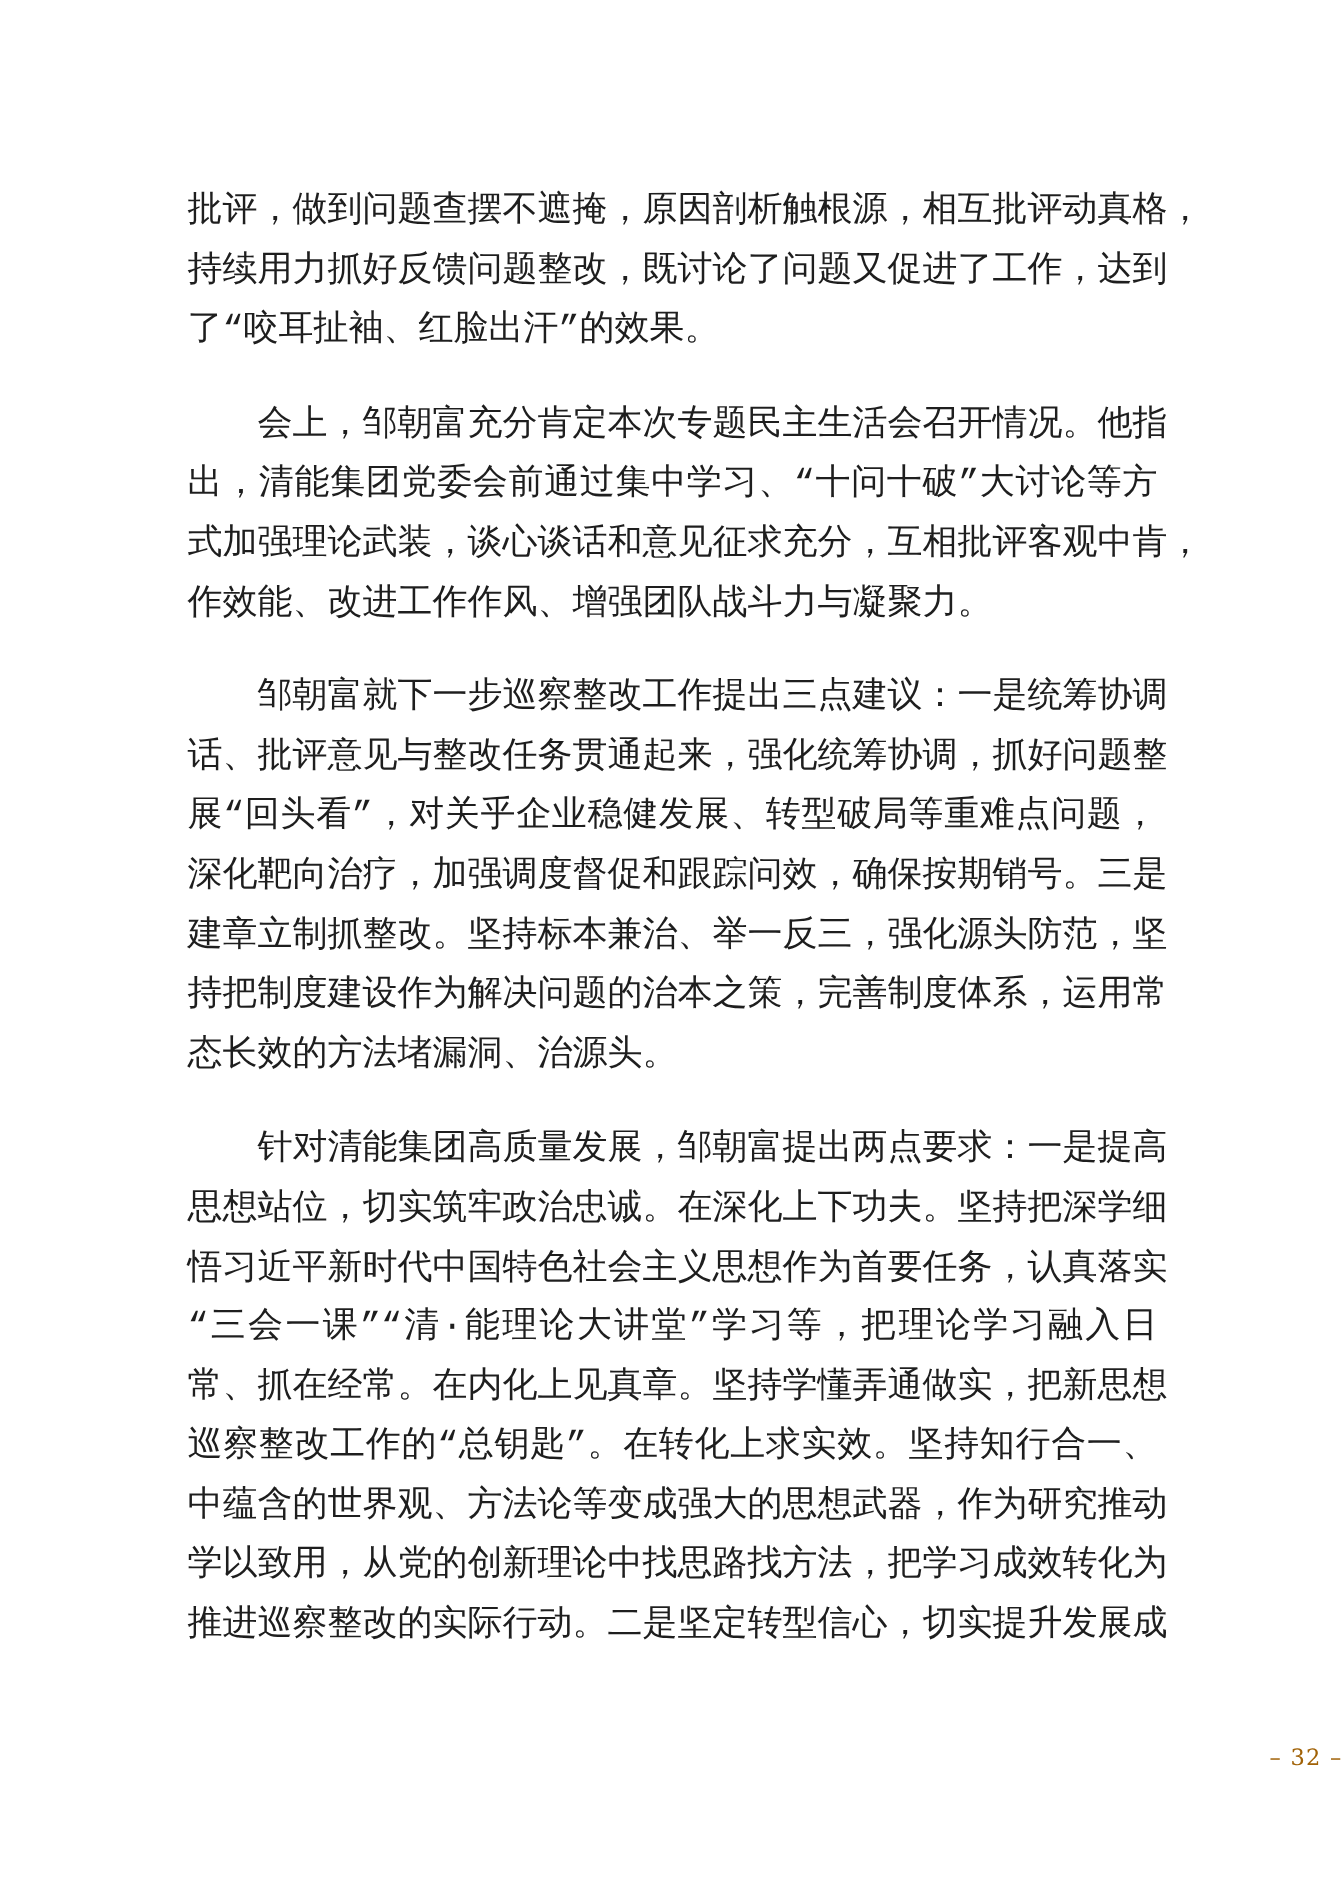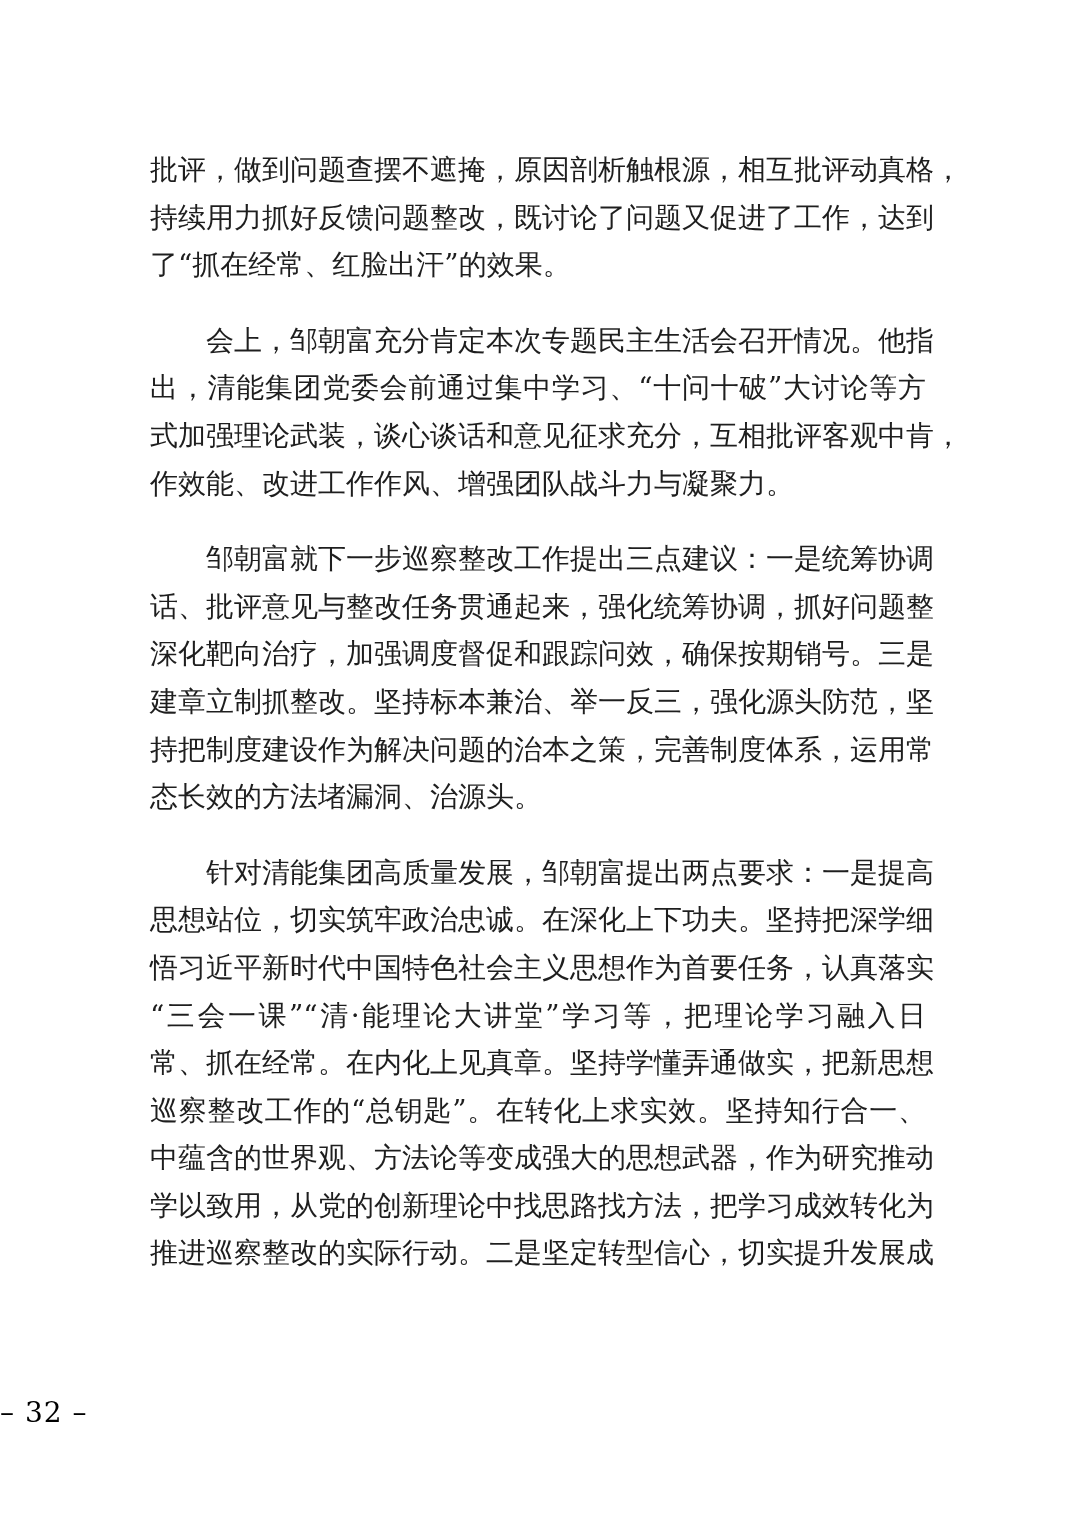"批评，做到问题查摆不遮掩，原因剖析触根源，相互批评动真格，" .doc-body { font-family: none -> Liberation Mono, monospace }
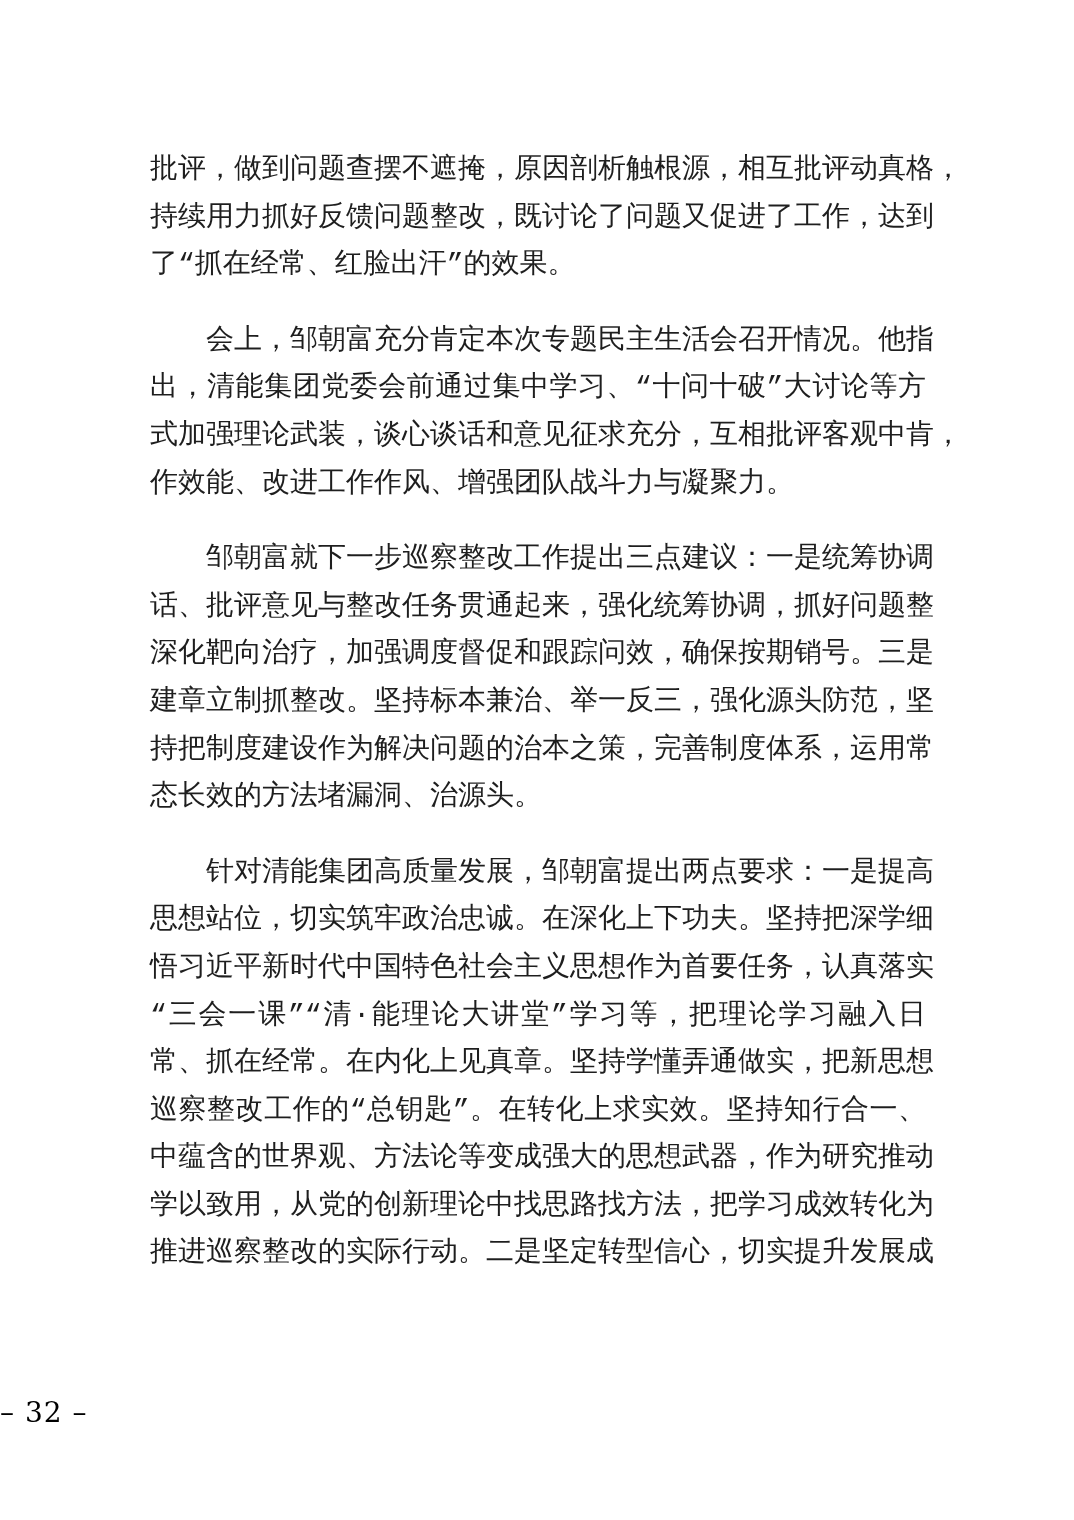"了“抓在经常、红脸出汗”的效果。" div.line { text: 抓在经常 -> 咬耳扯袖 }
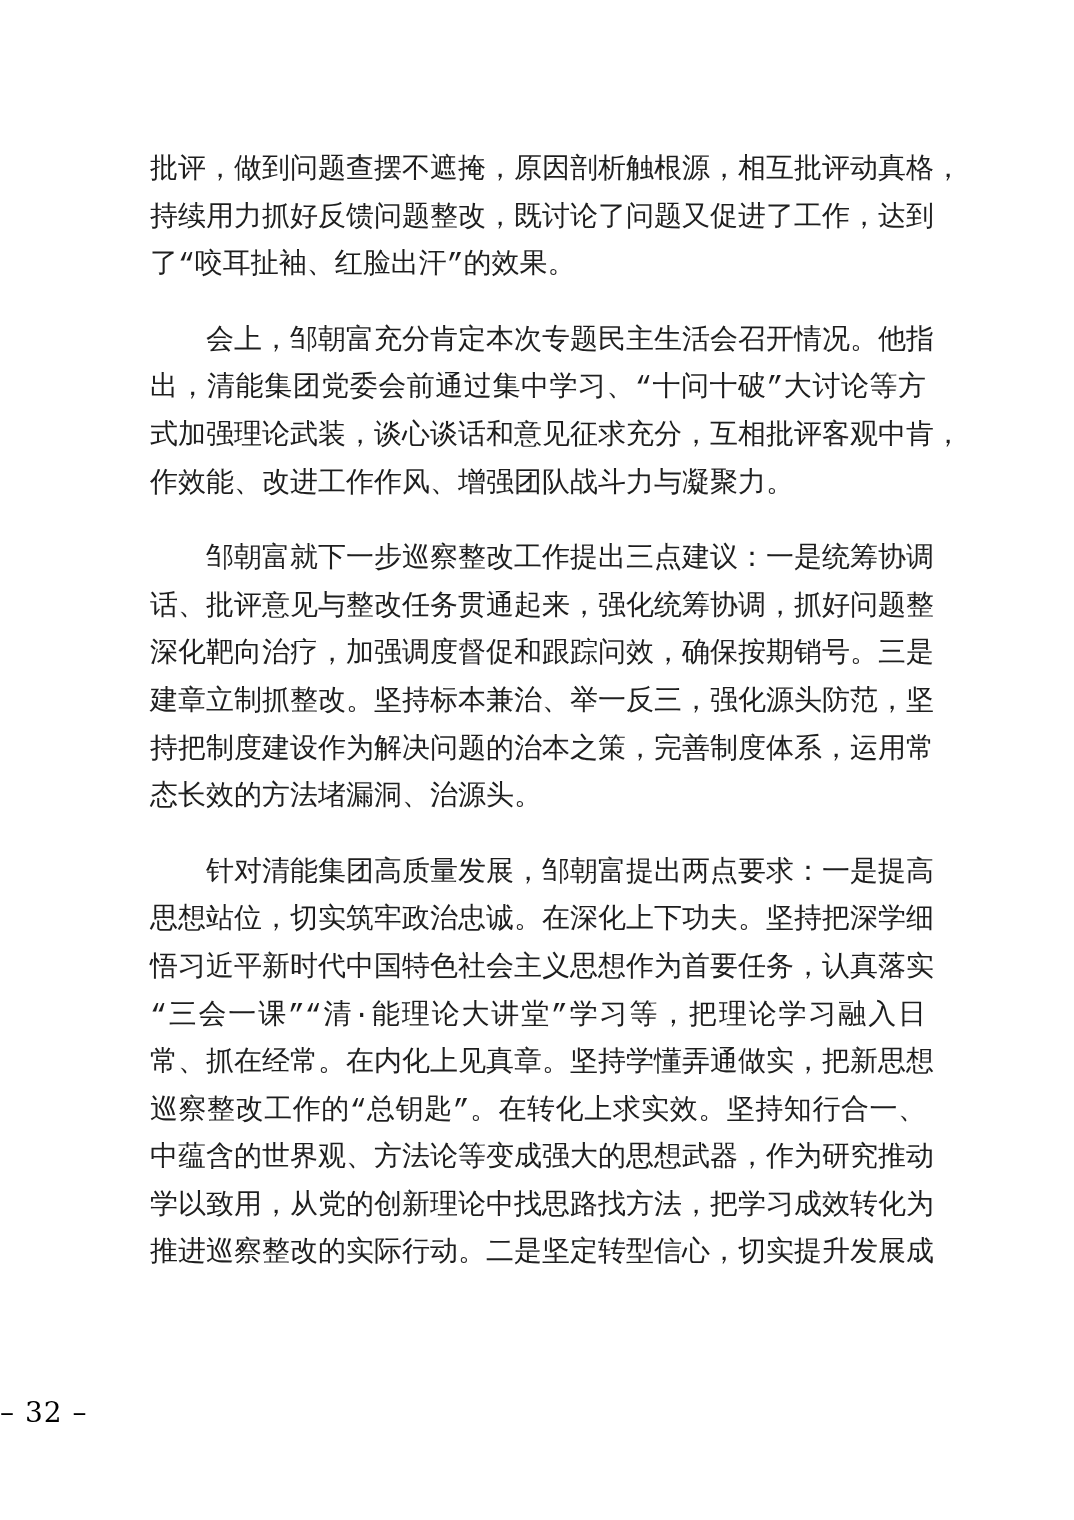"展“回头看”，对关乎企业稳健发展、转型破局等重难点问题，" div.line { html: none -> <div>展“回头看”，对关乎企业稳健发展、转型破局等重难点问题，</div> }
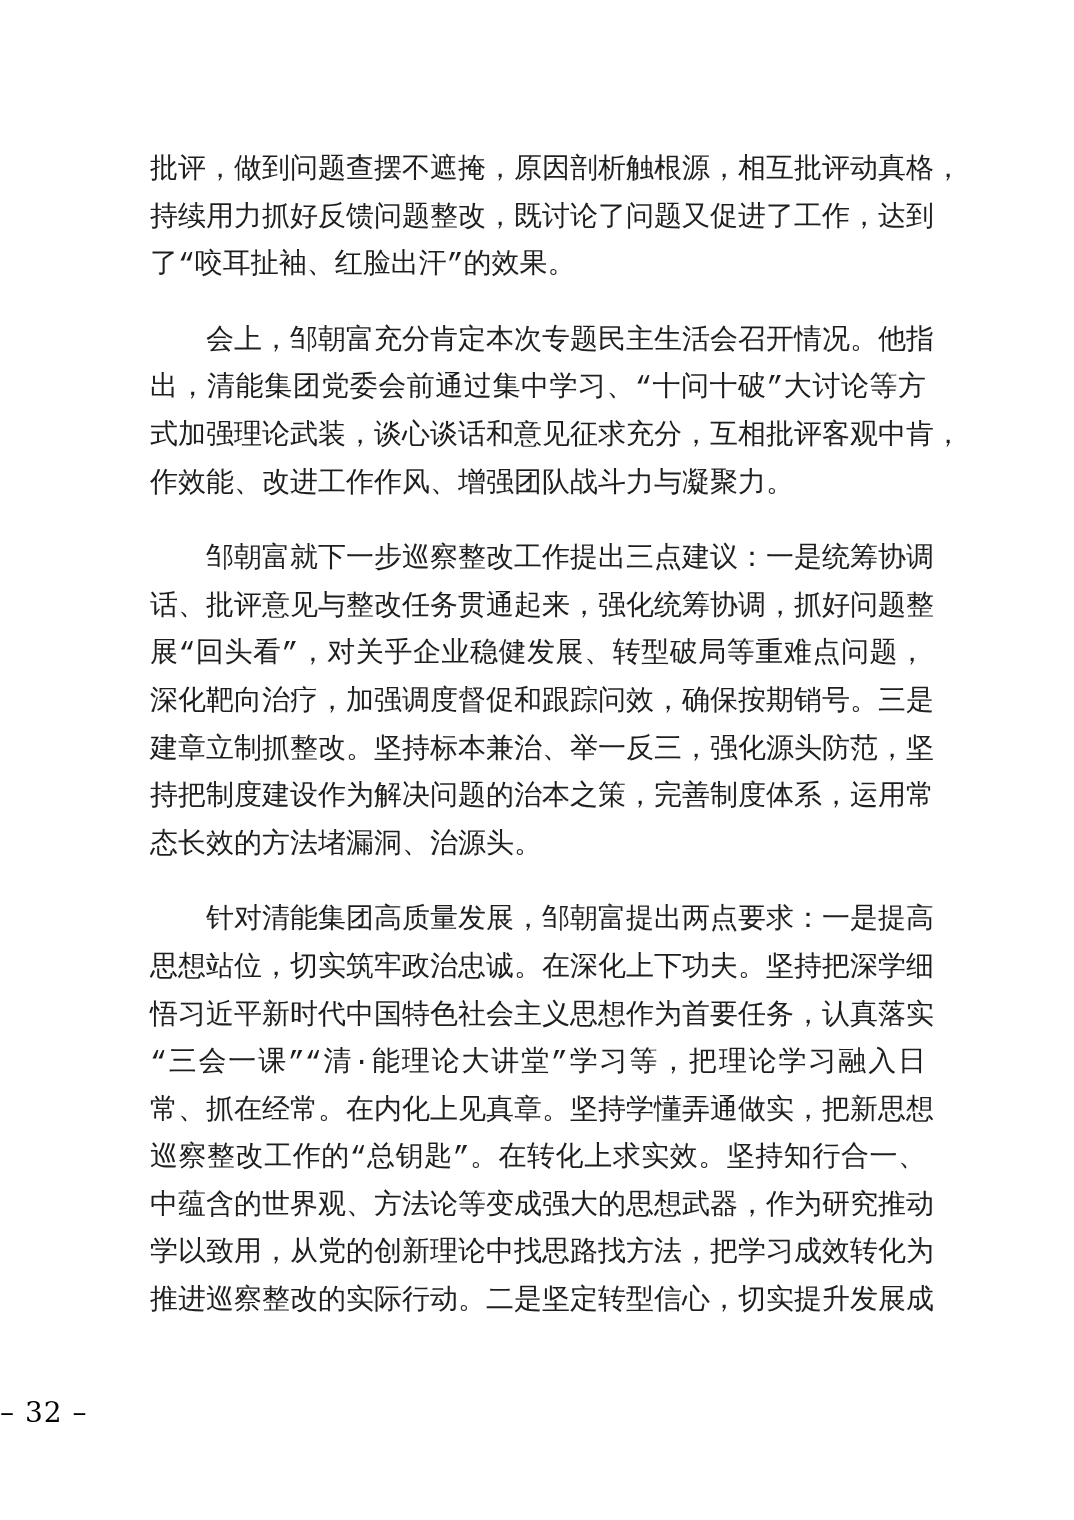"– 32 –" .page-footer { color: #000000 -> #a16207; font-size: 28px -> 18px; text-align: left -> right }
